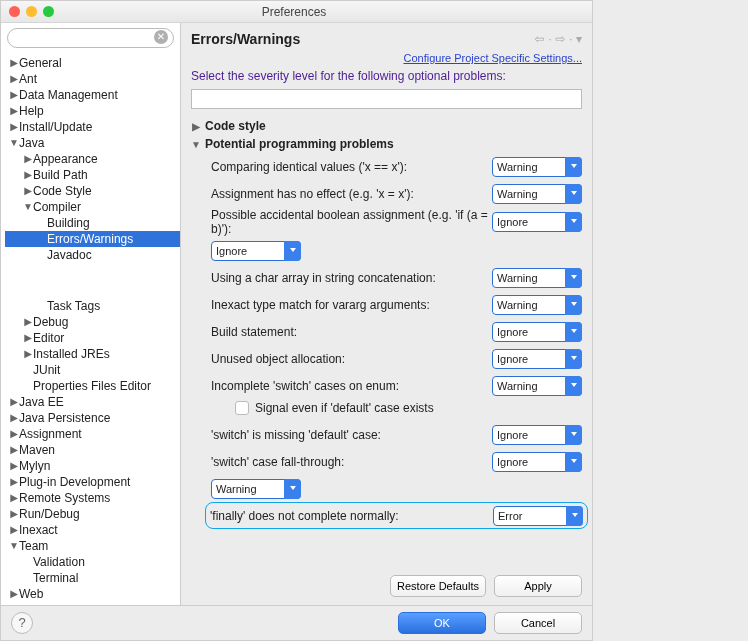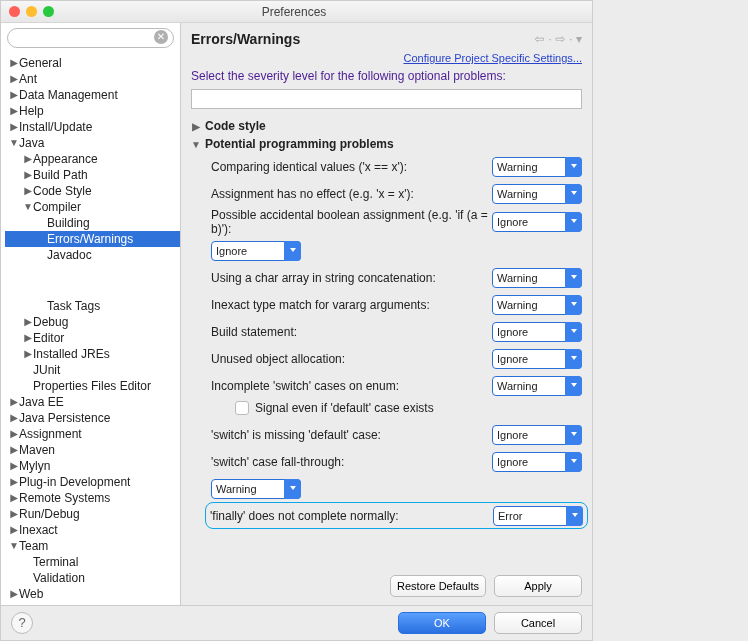"Terminal" div.node { order: before "Validation" -> after "Validation" }
